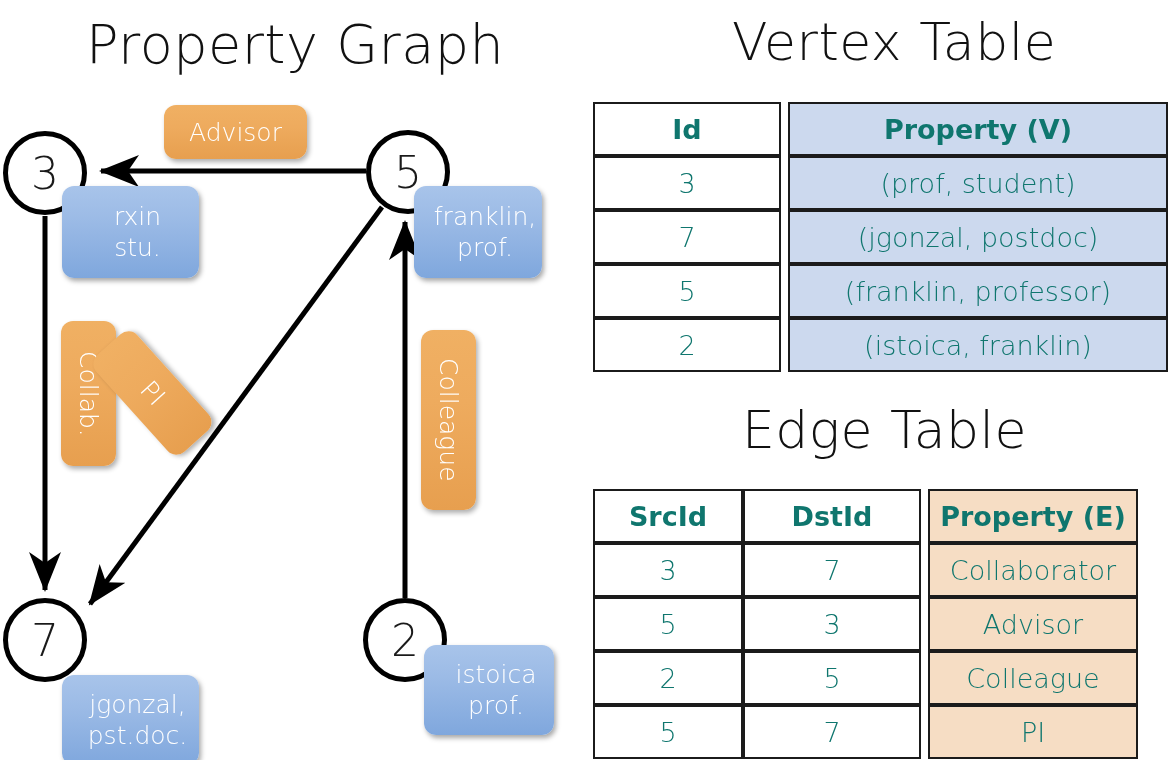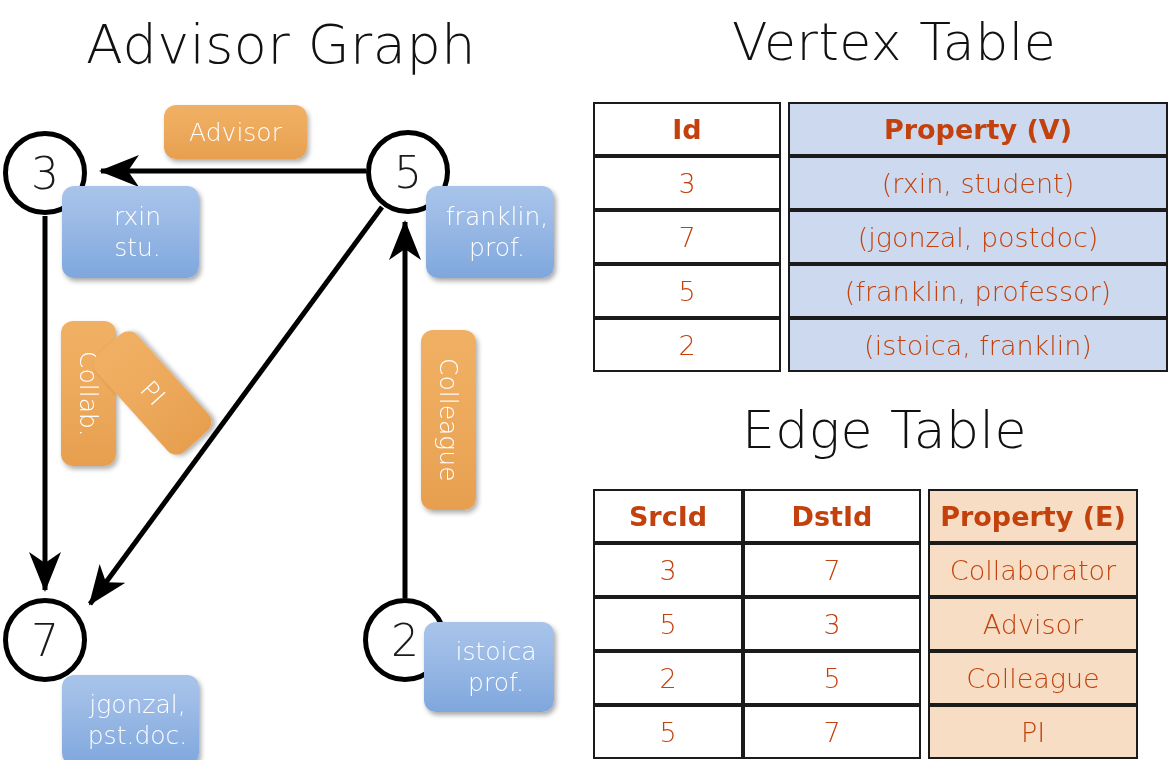"Advisor Graph" div.title { text: Advisor -> Property }
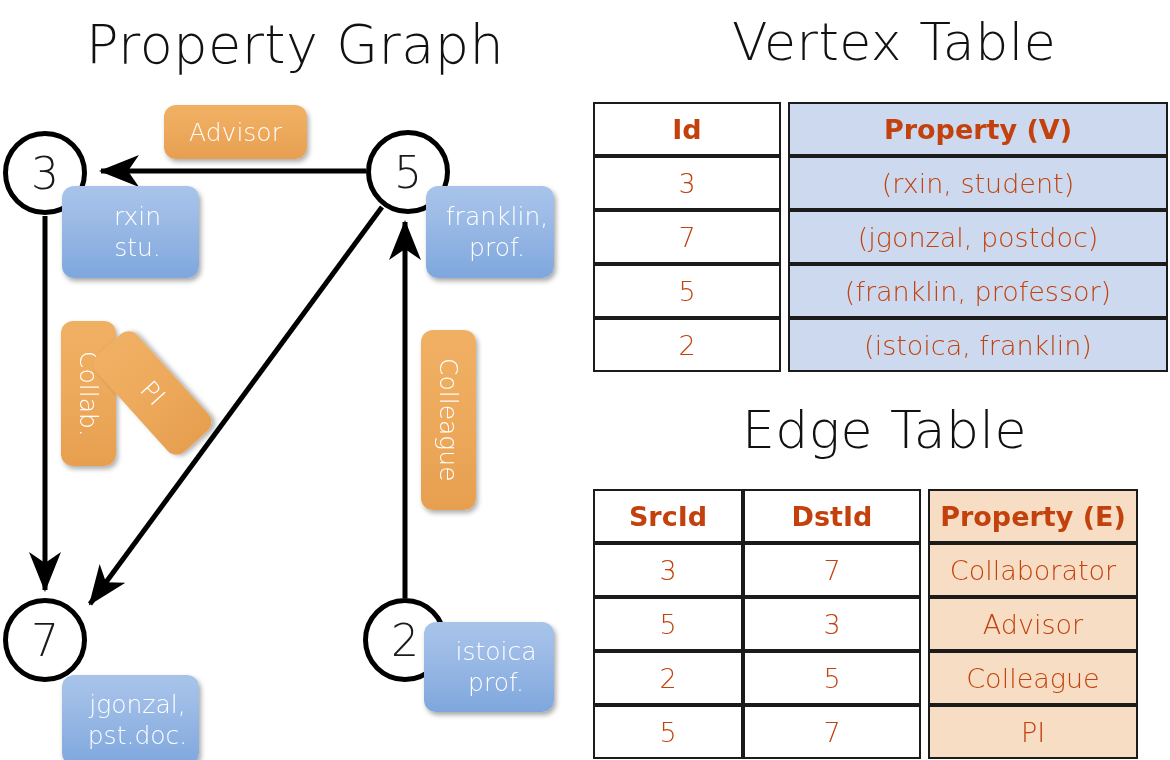"Id" .tbl td { color: #c2410c -> #0f766e }
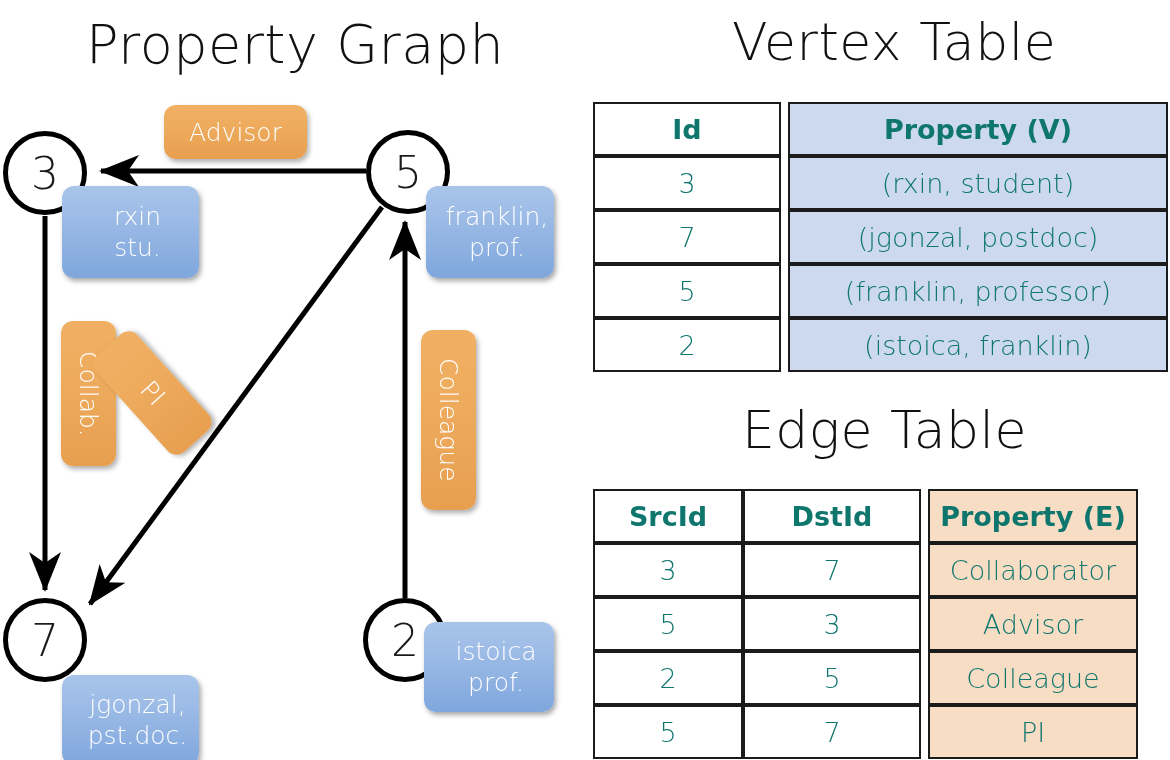"(rxin, student)" td.c-prop { text: rxin -> prof }
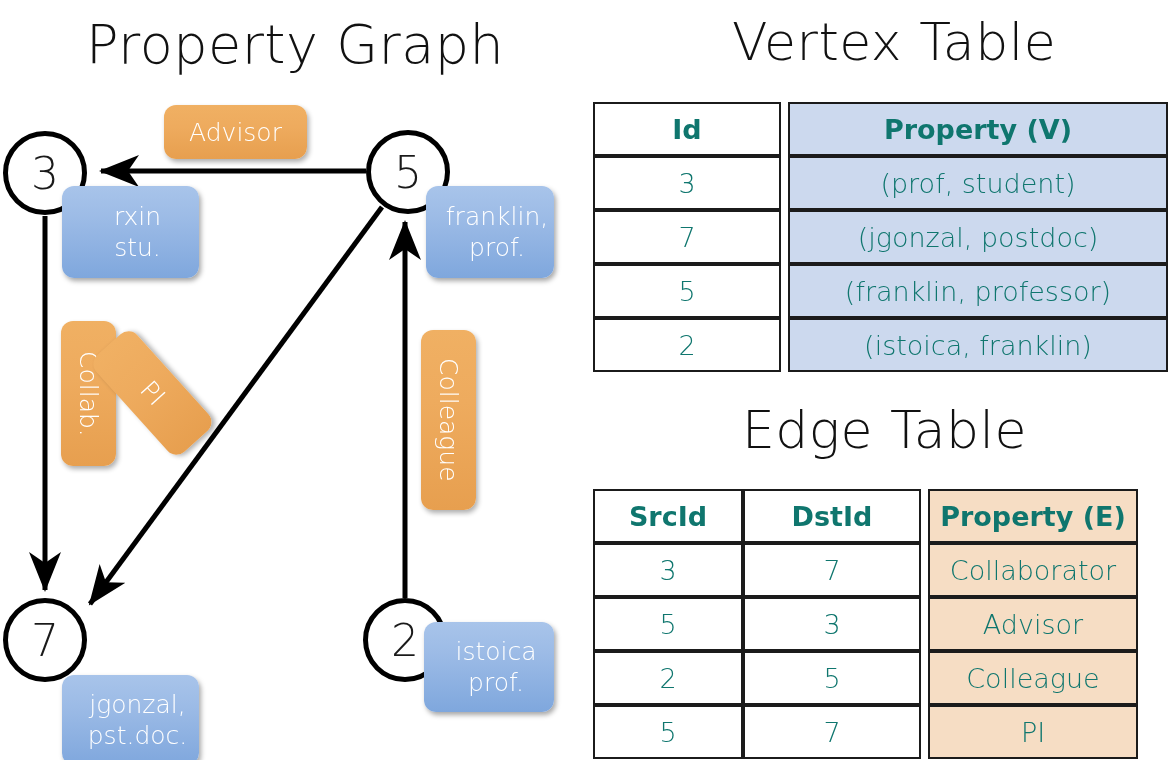"franklin," div.vchip { left: 426px -> 414px }
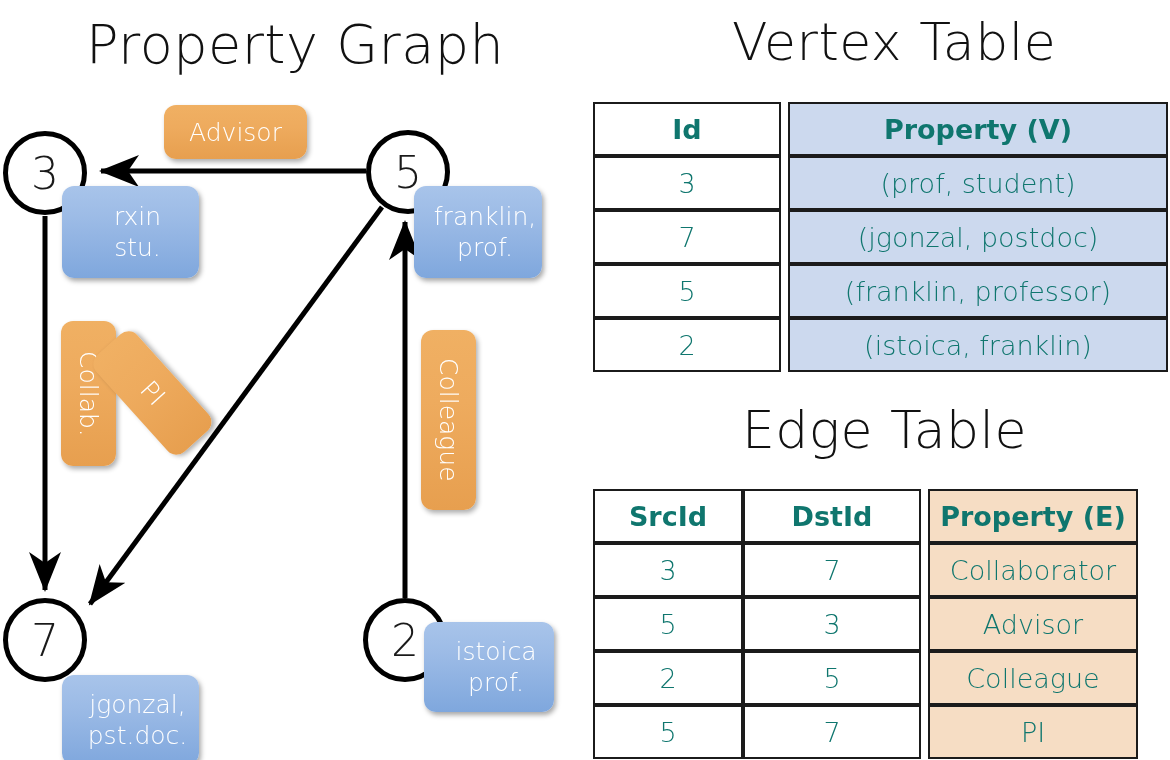"istoica" div.vchip { top: 622px -> 645px }
